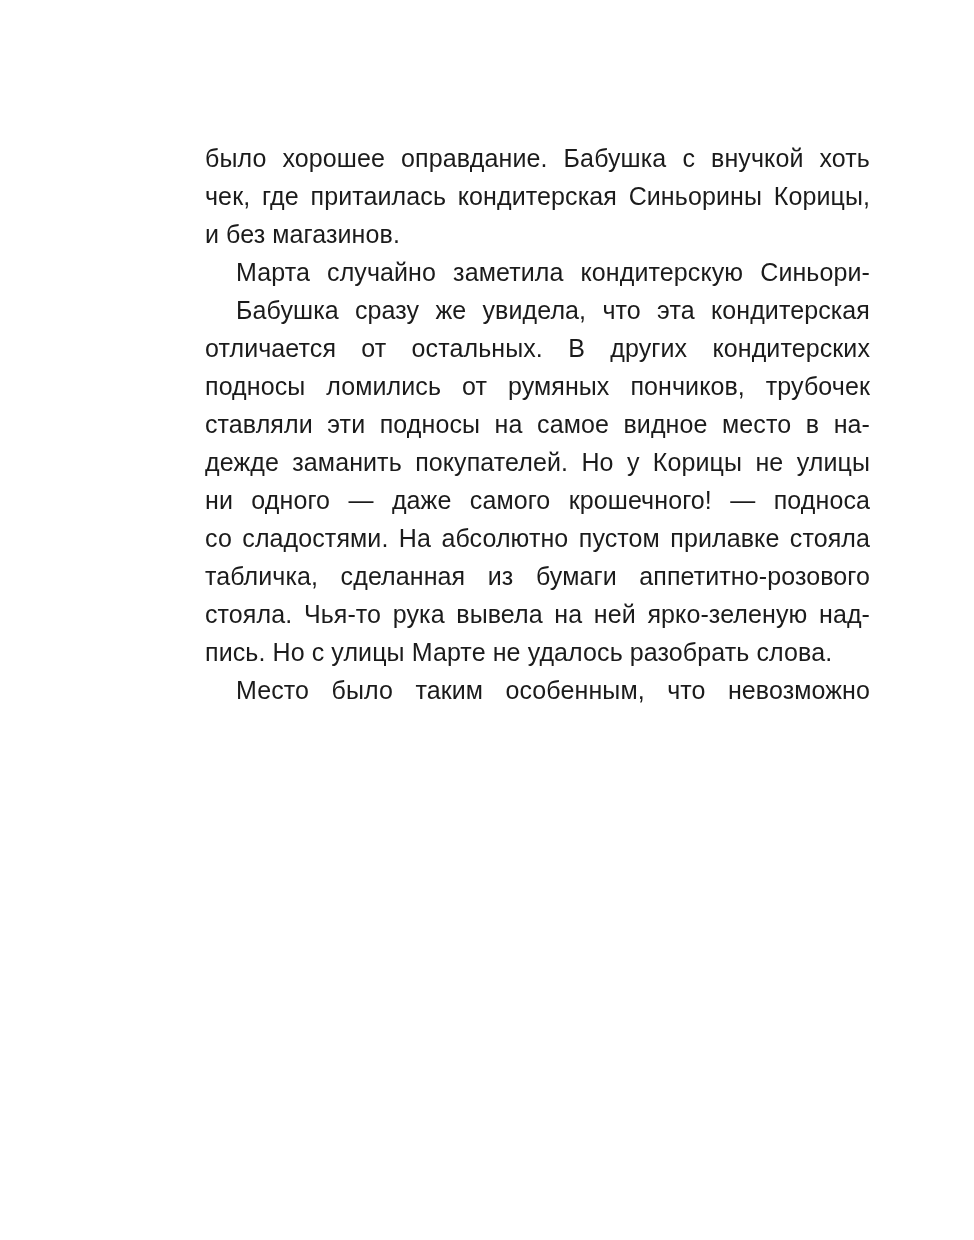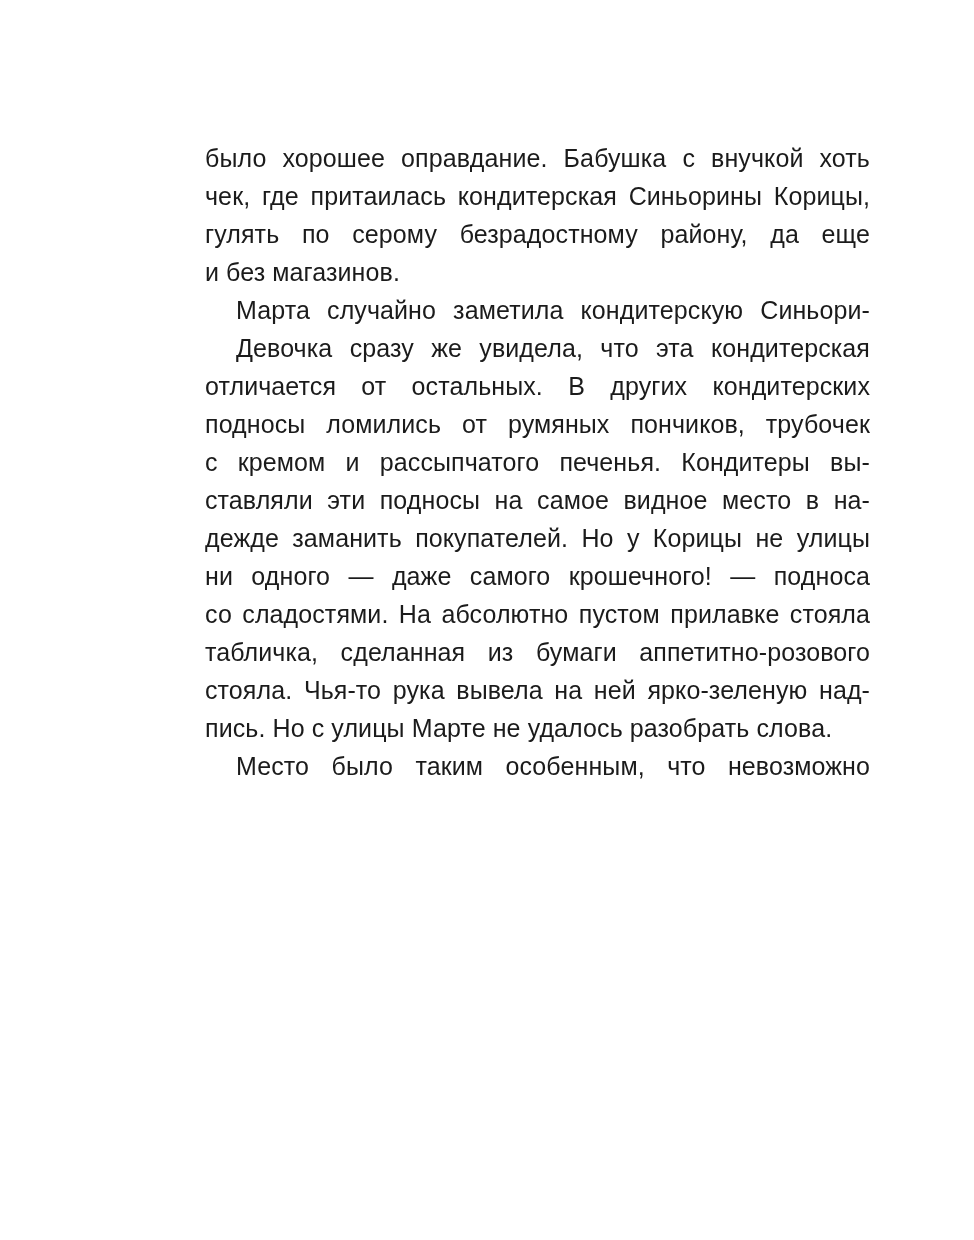"гулять по серому безрадостному району," div.line { html: <div>гулять по серому безрадостному району, да еще</div> -> none }
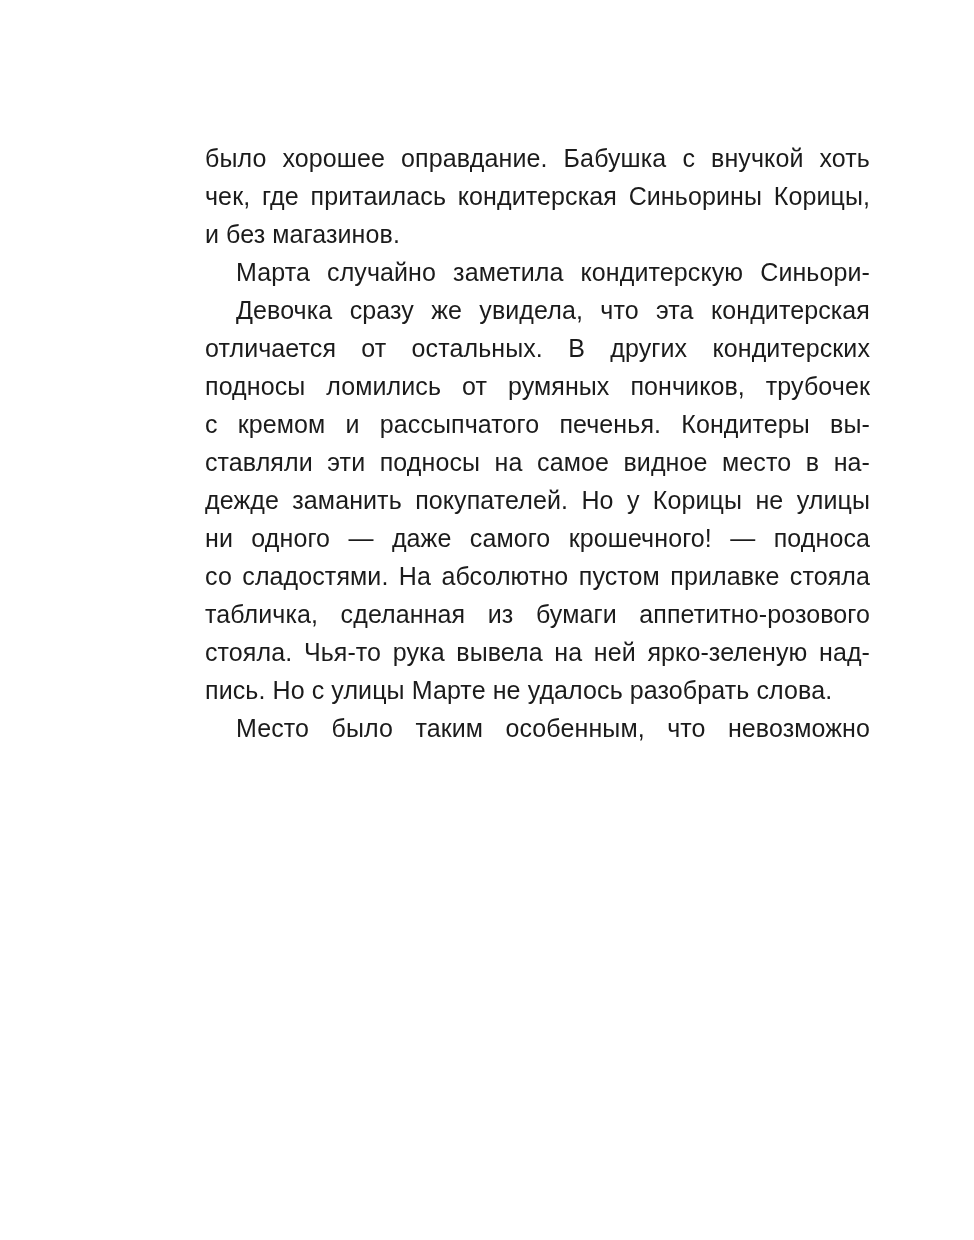"Девочка сразу же увидела, что" div.line { text: Девочка -> Бабушка }
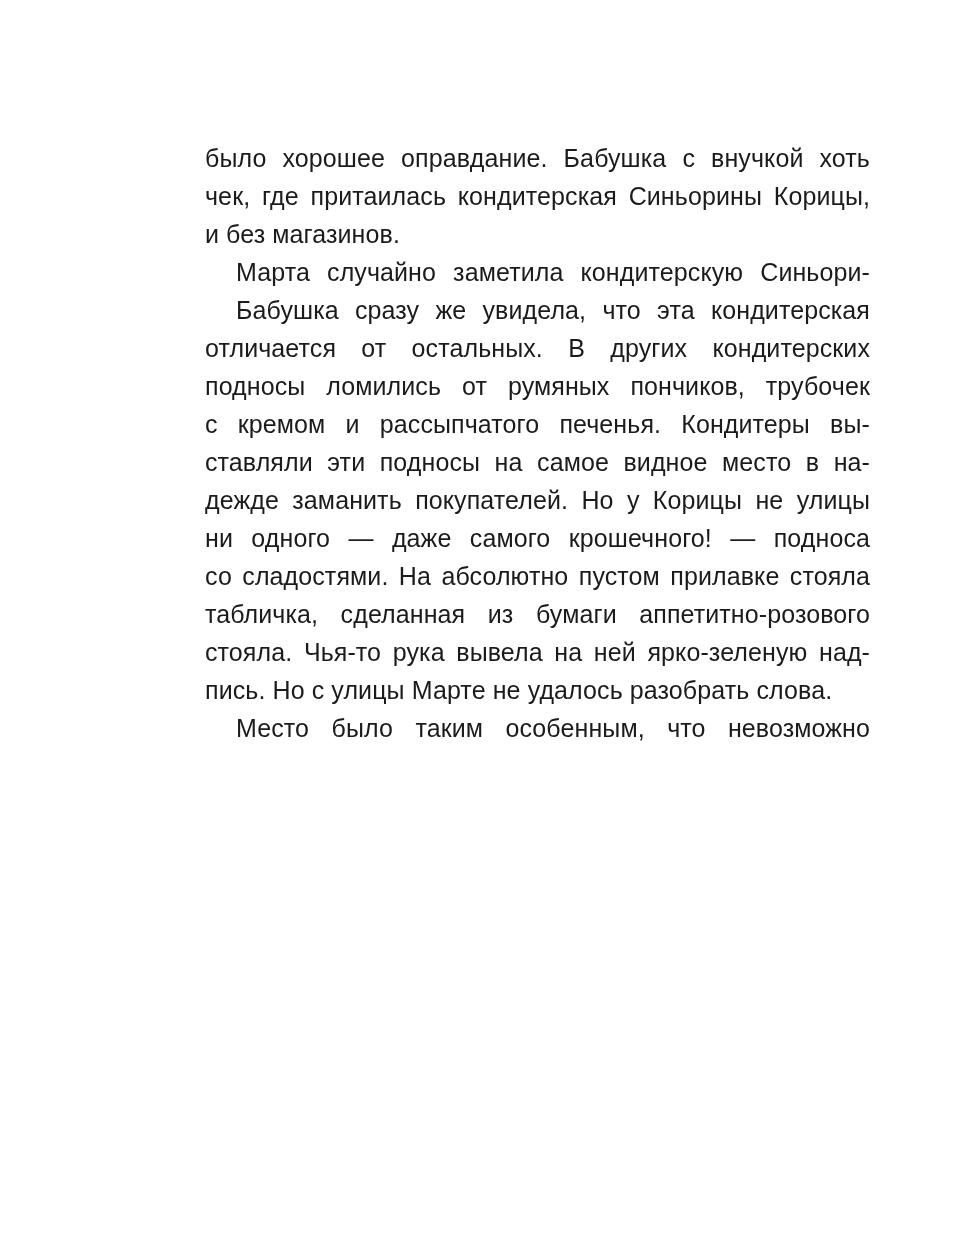"с кремом и рассыпчатого печенья." div.line { html: <div>с кремом и рассыпчатого печенья. Кондитеры вы-</div> -> none }
